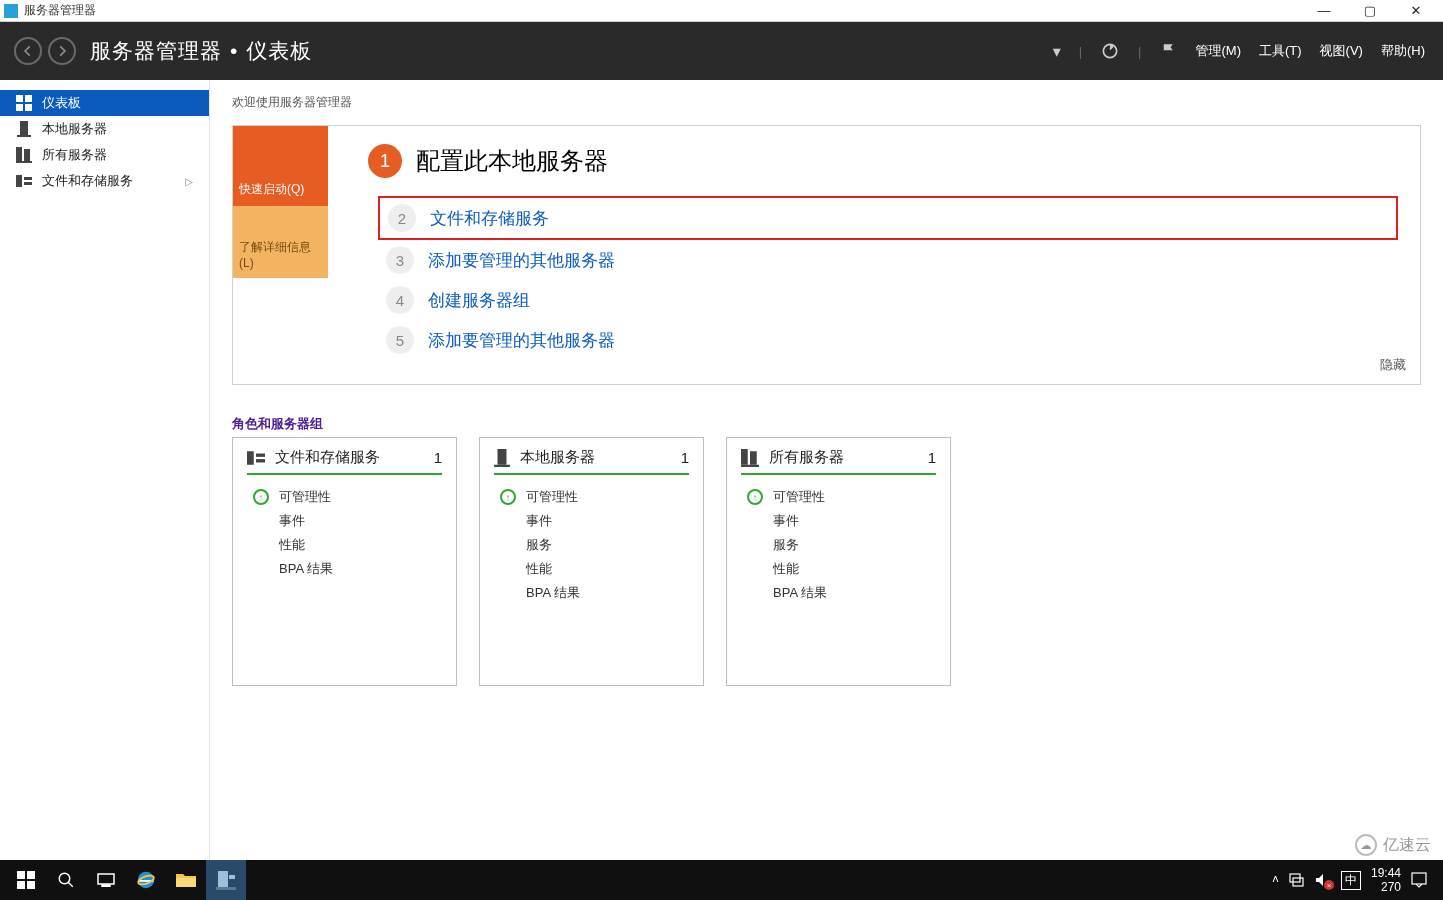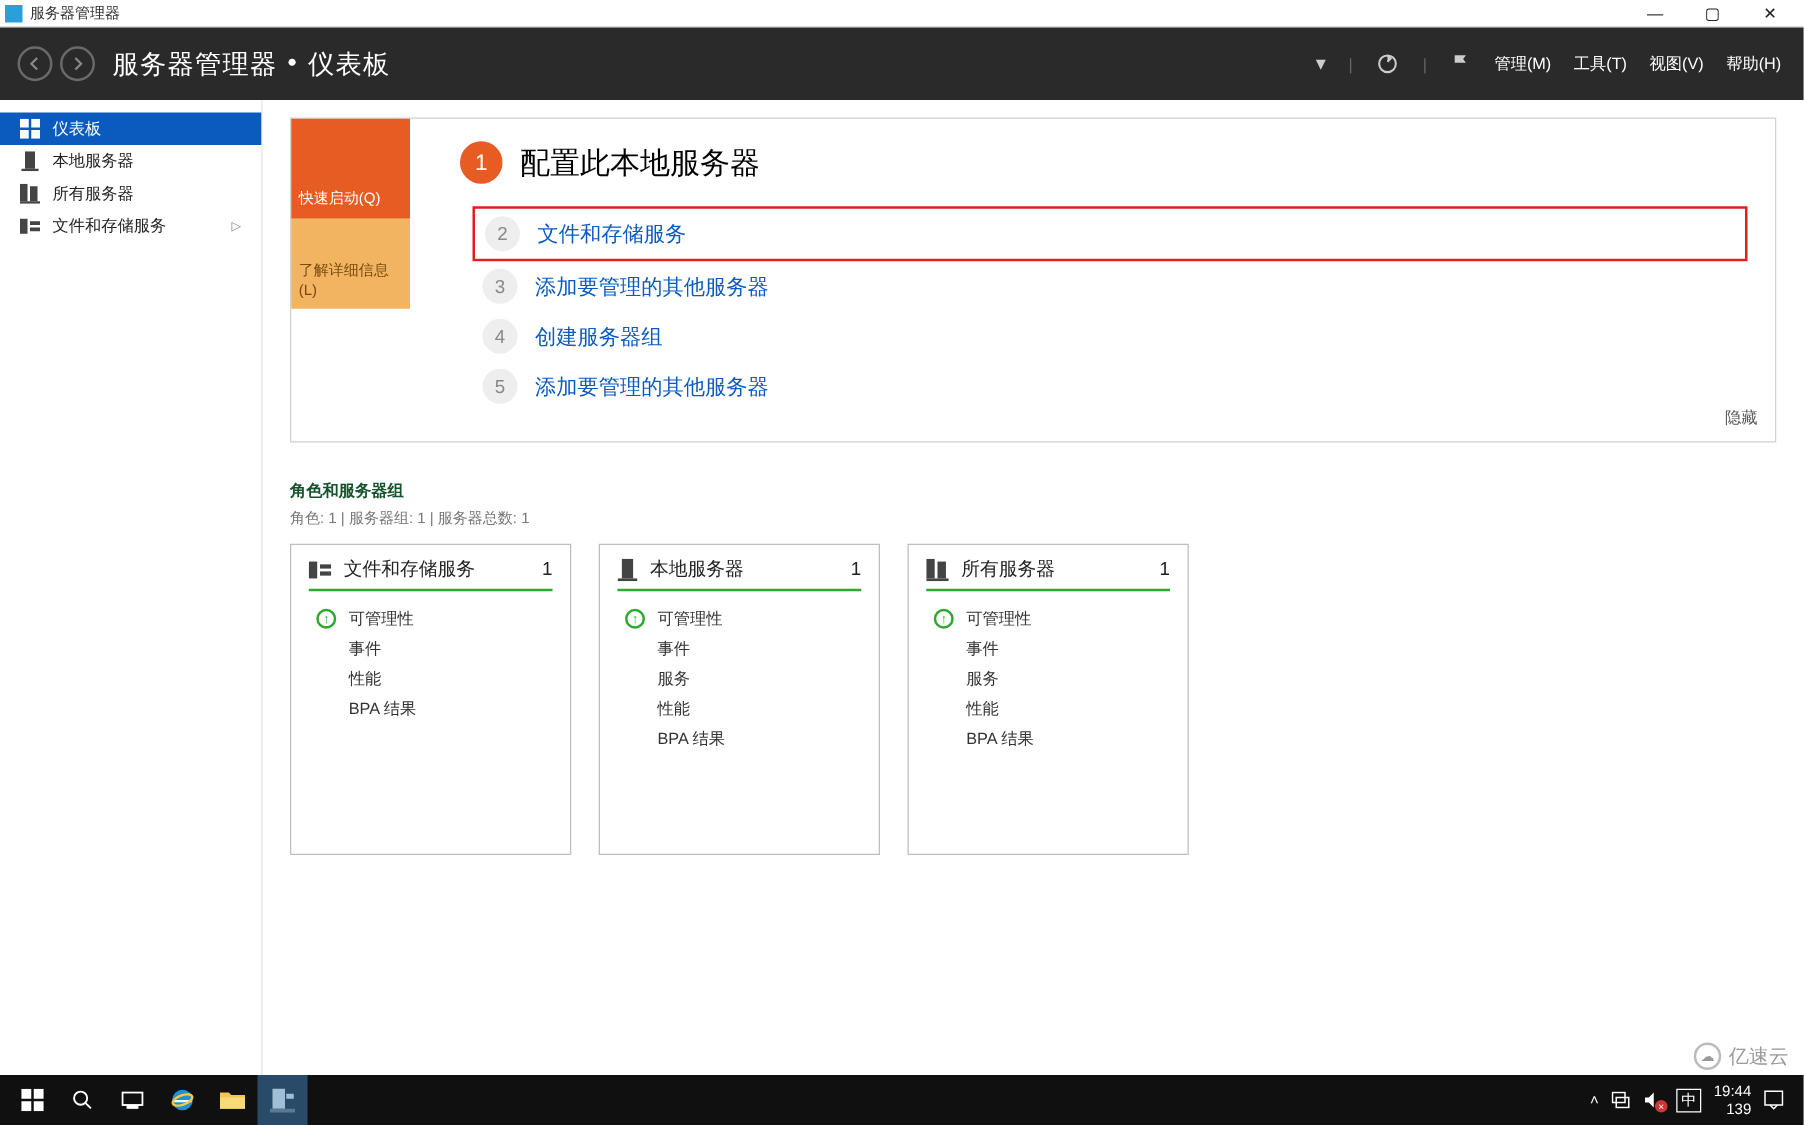"欢迎使用服务器管理器" div.welcome-hd { html: none -> <div>欢迎使用服务器管理器</div> }
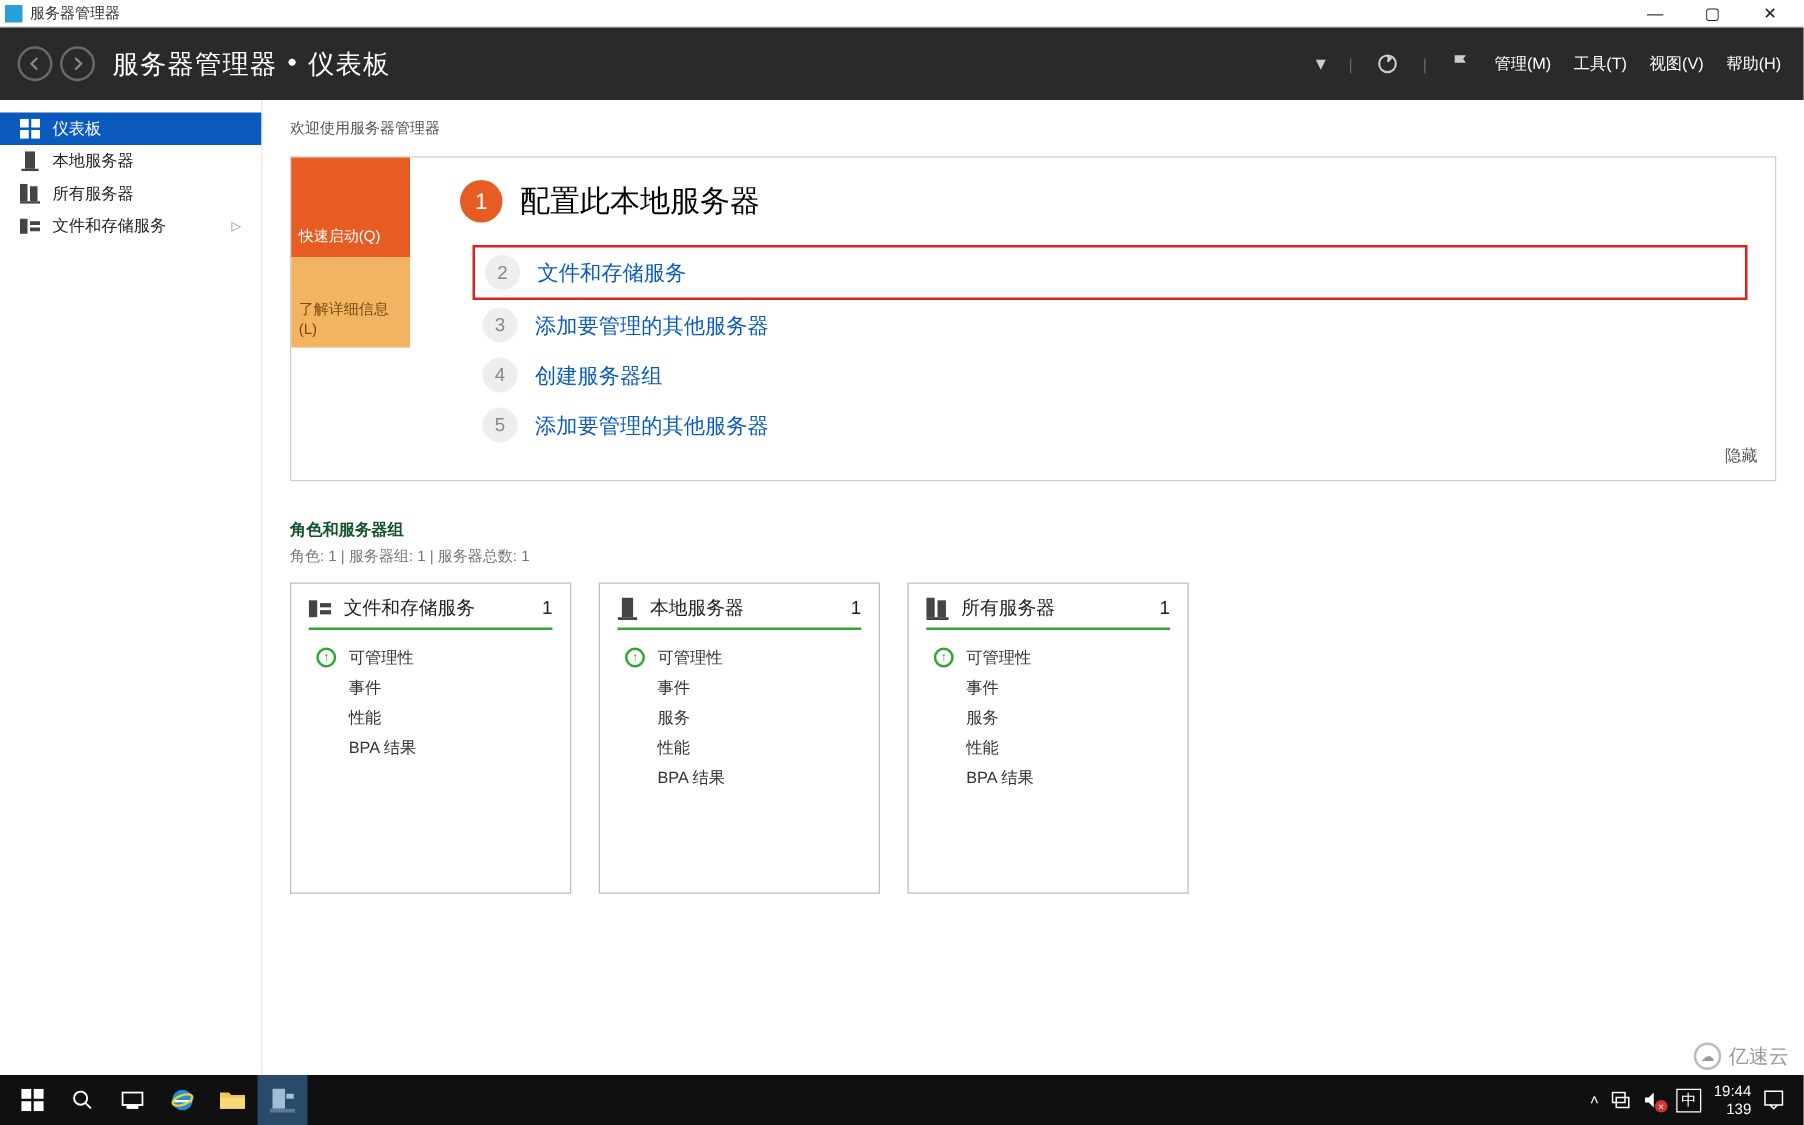"角色和服务器组" .groups-hd { color: #14532d -> #4c1d95 }
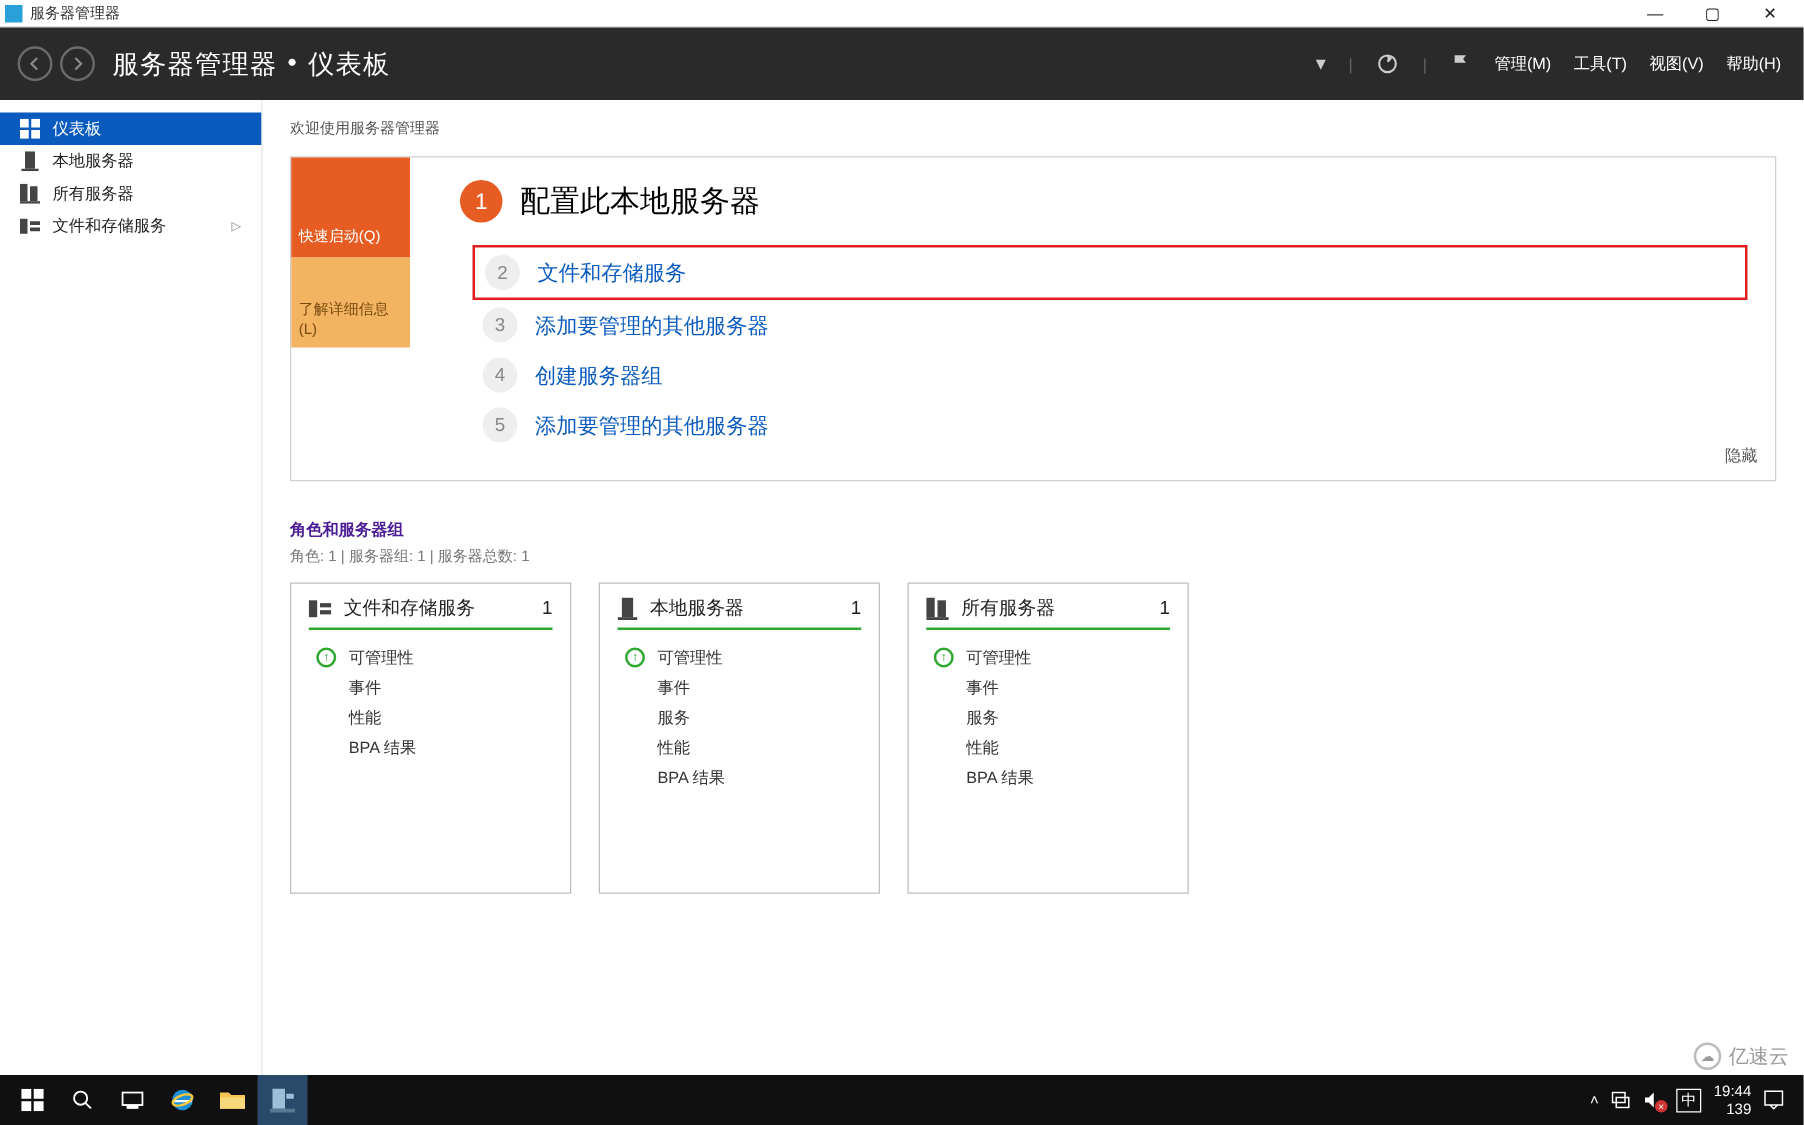"角色: 1 | 服务器组: 1" div.groups-sub { html: <div>角色: 1 | 服务器组: 1 | 服务器总数: 1</div> -> none }
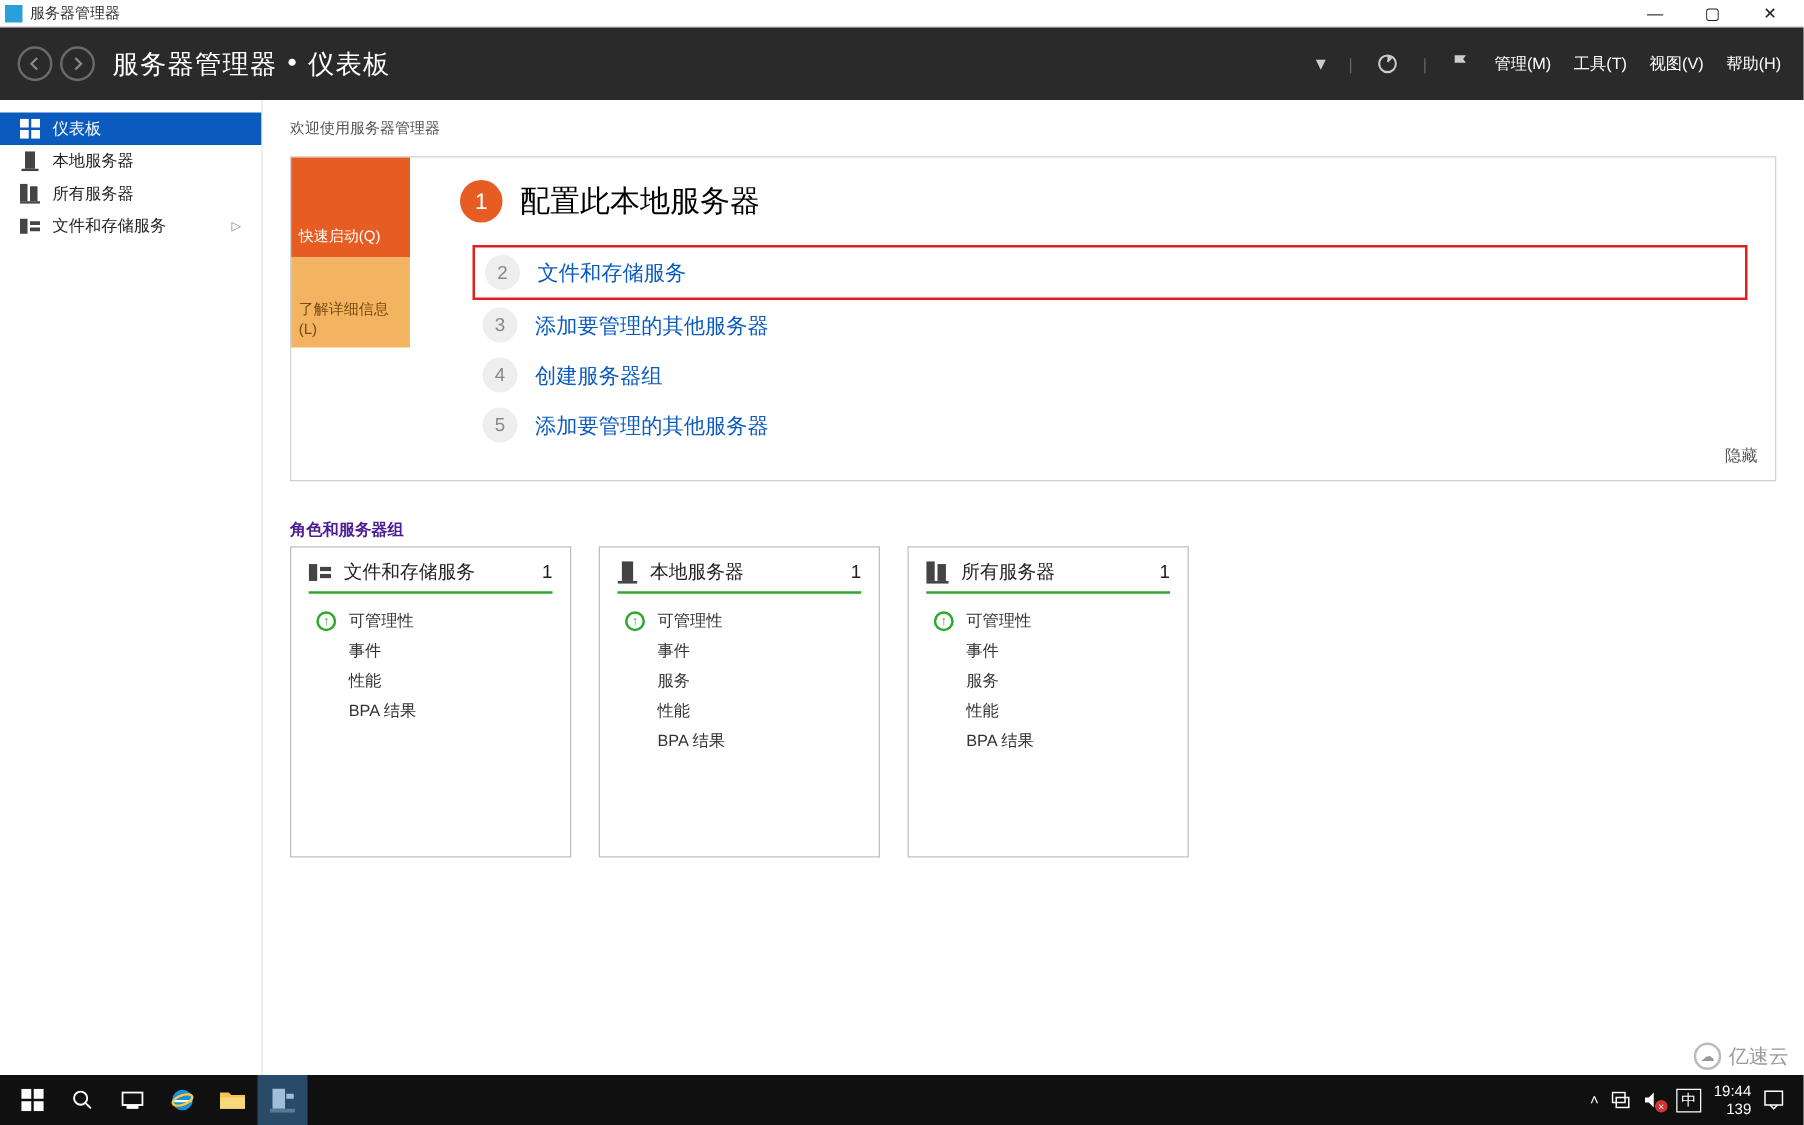"139" div { text: 139 -> 270 }
